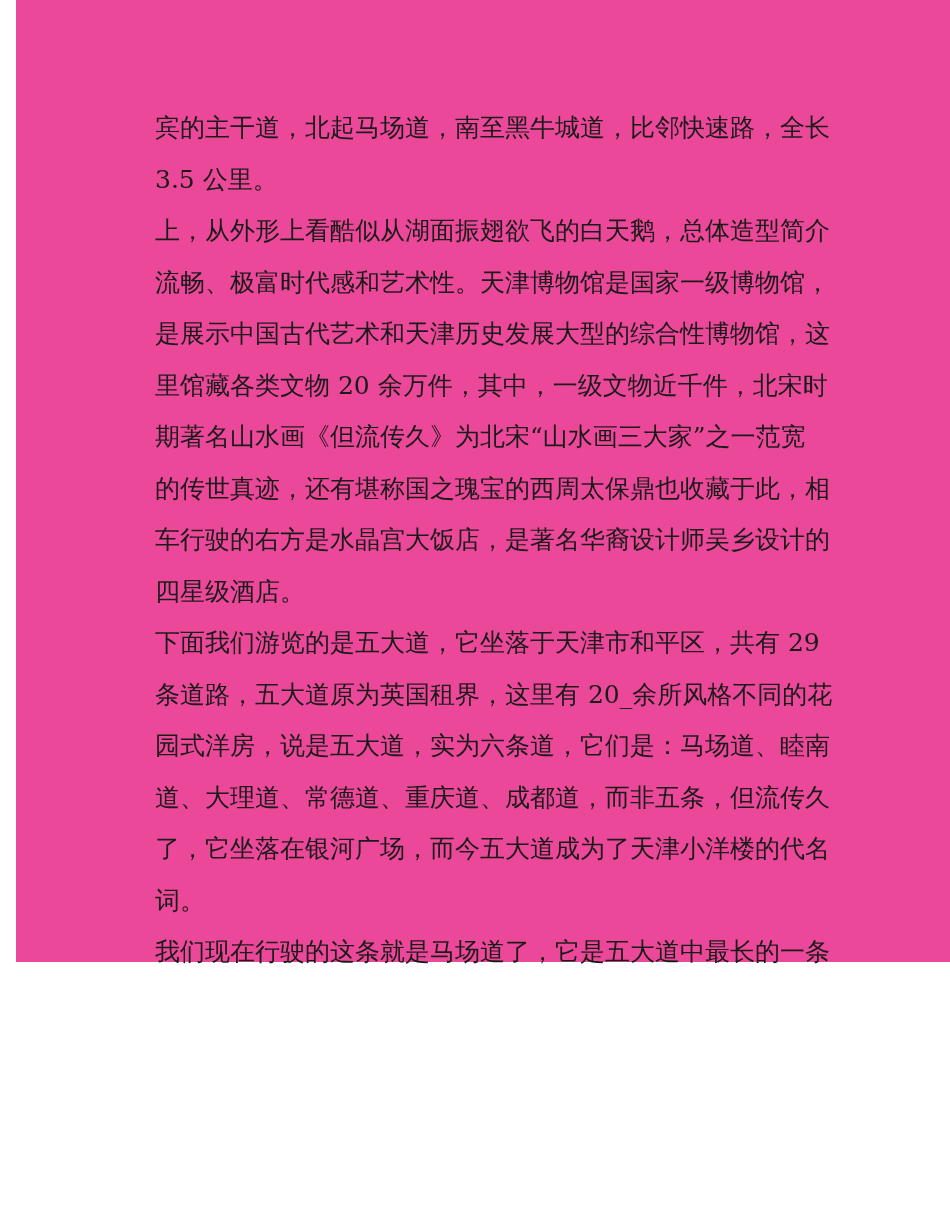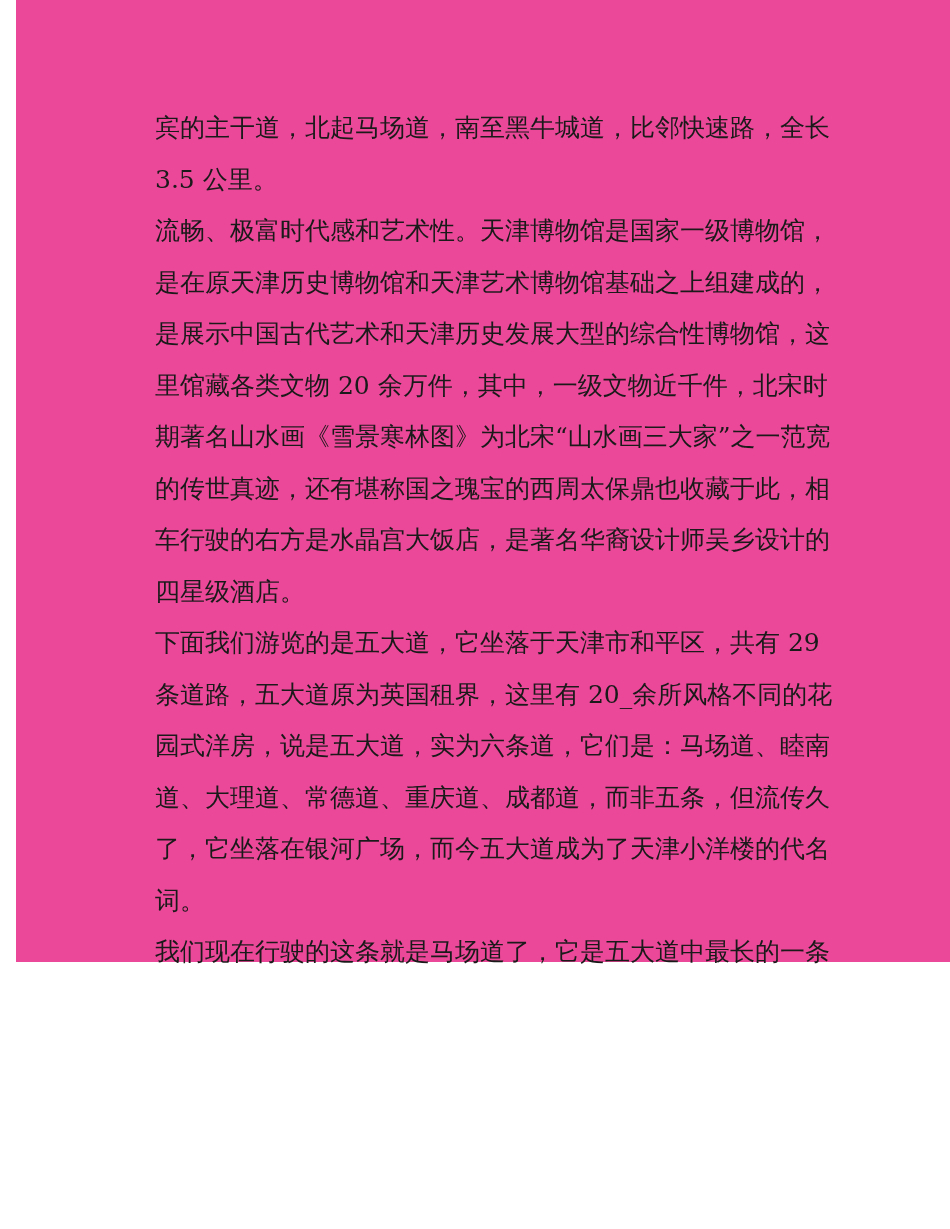"上，从外形上看酷似从湖面振翅欲飞的白天鹅，总体造型简介" span.line { html: none -> <span>上，从外形上看酷似从湖面振翅欲飞的白天鹅，总体造型简介</span> }
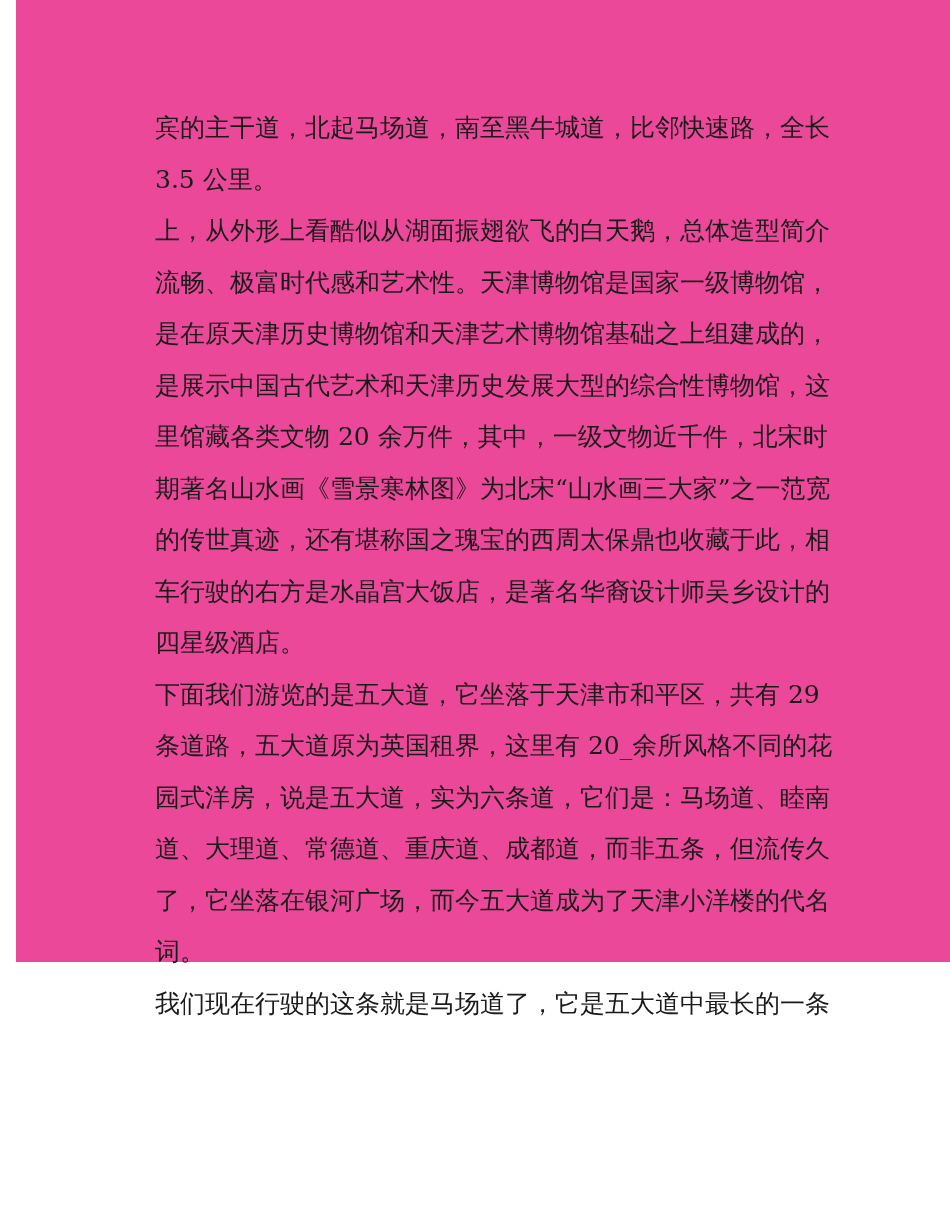"是在原天津历史博物馆和天津艺术博物馆基础之上组建成的，" span.line { html: <span>是在原天津历史博物馆和天津艺术博物馆基础之上组建成的，</span> -> none }
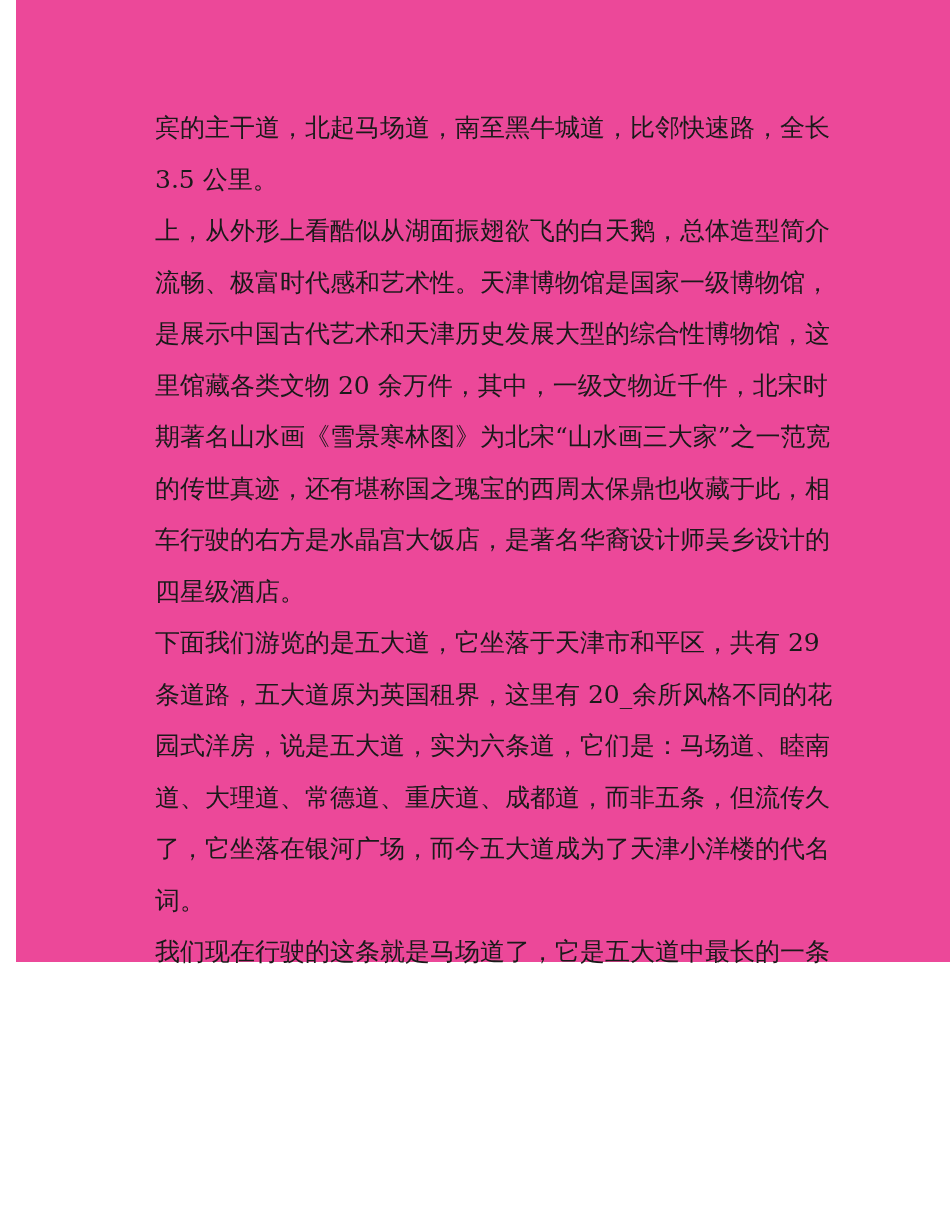"期著名山水画《雪景寒林图》为北宋“山水画三大家”之一范宽" span.line { text: 雪景寒林图 -> 但流传久 }
